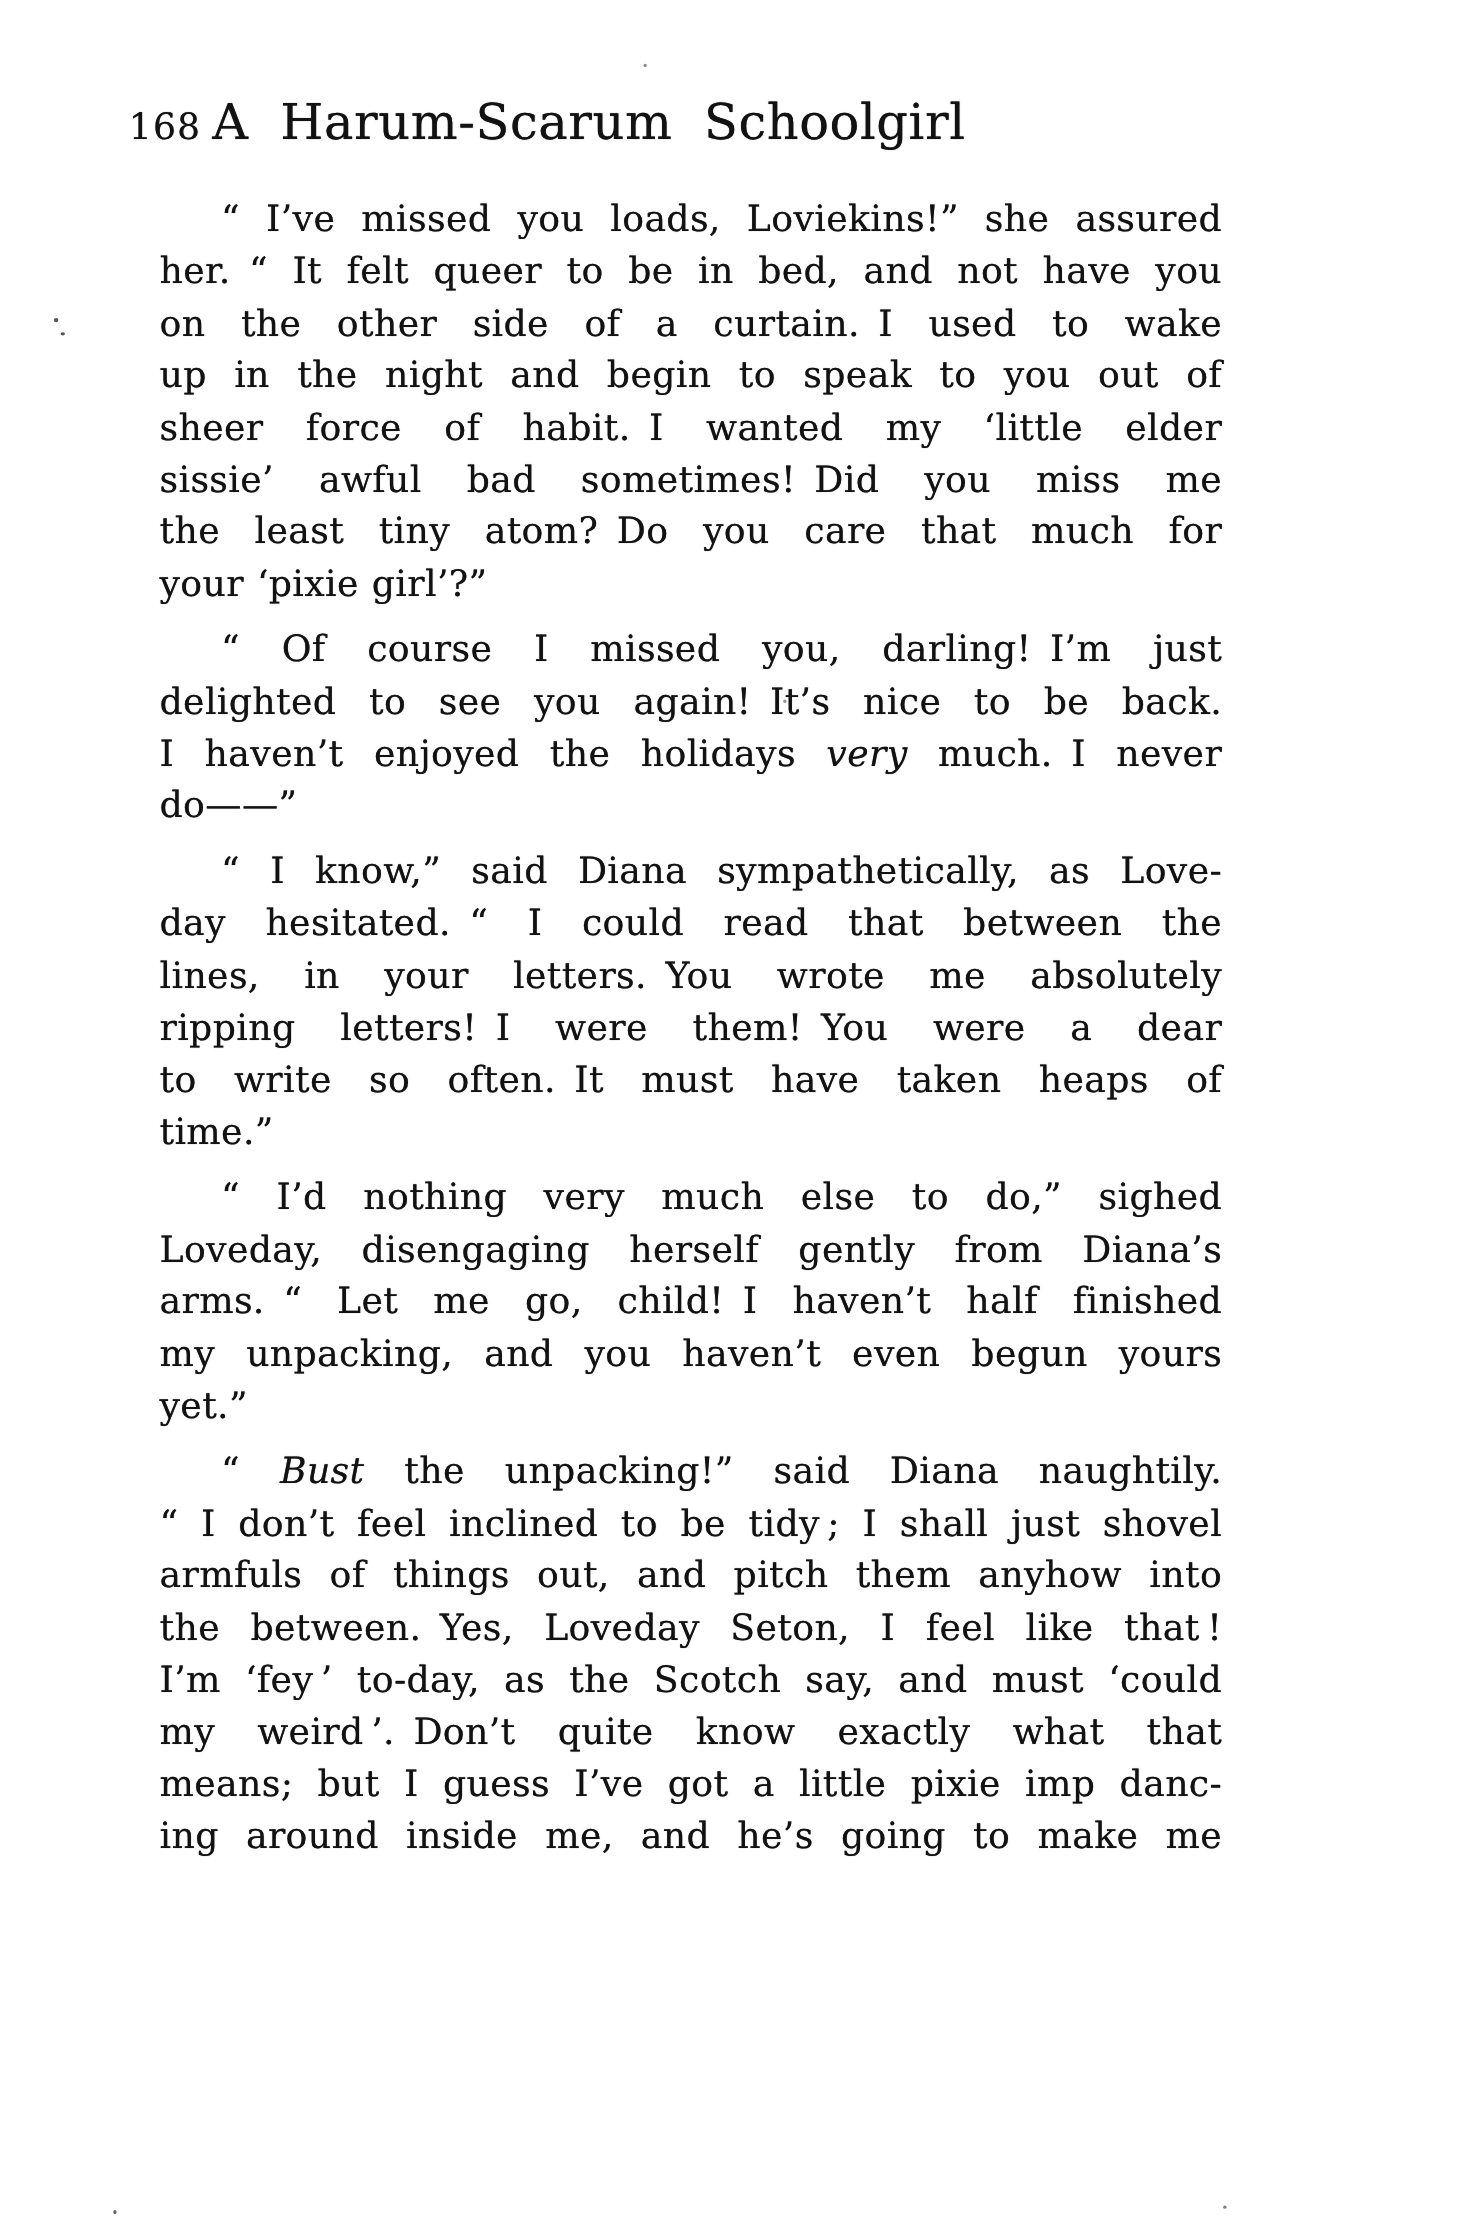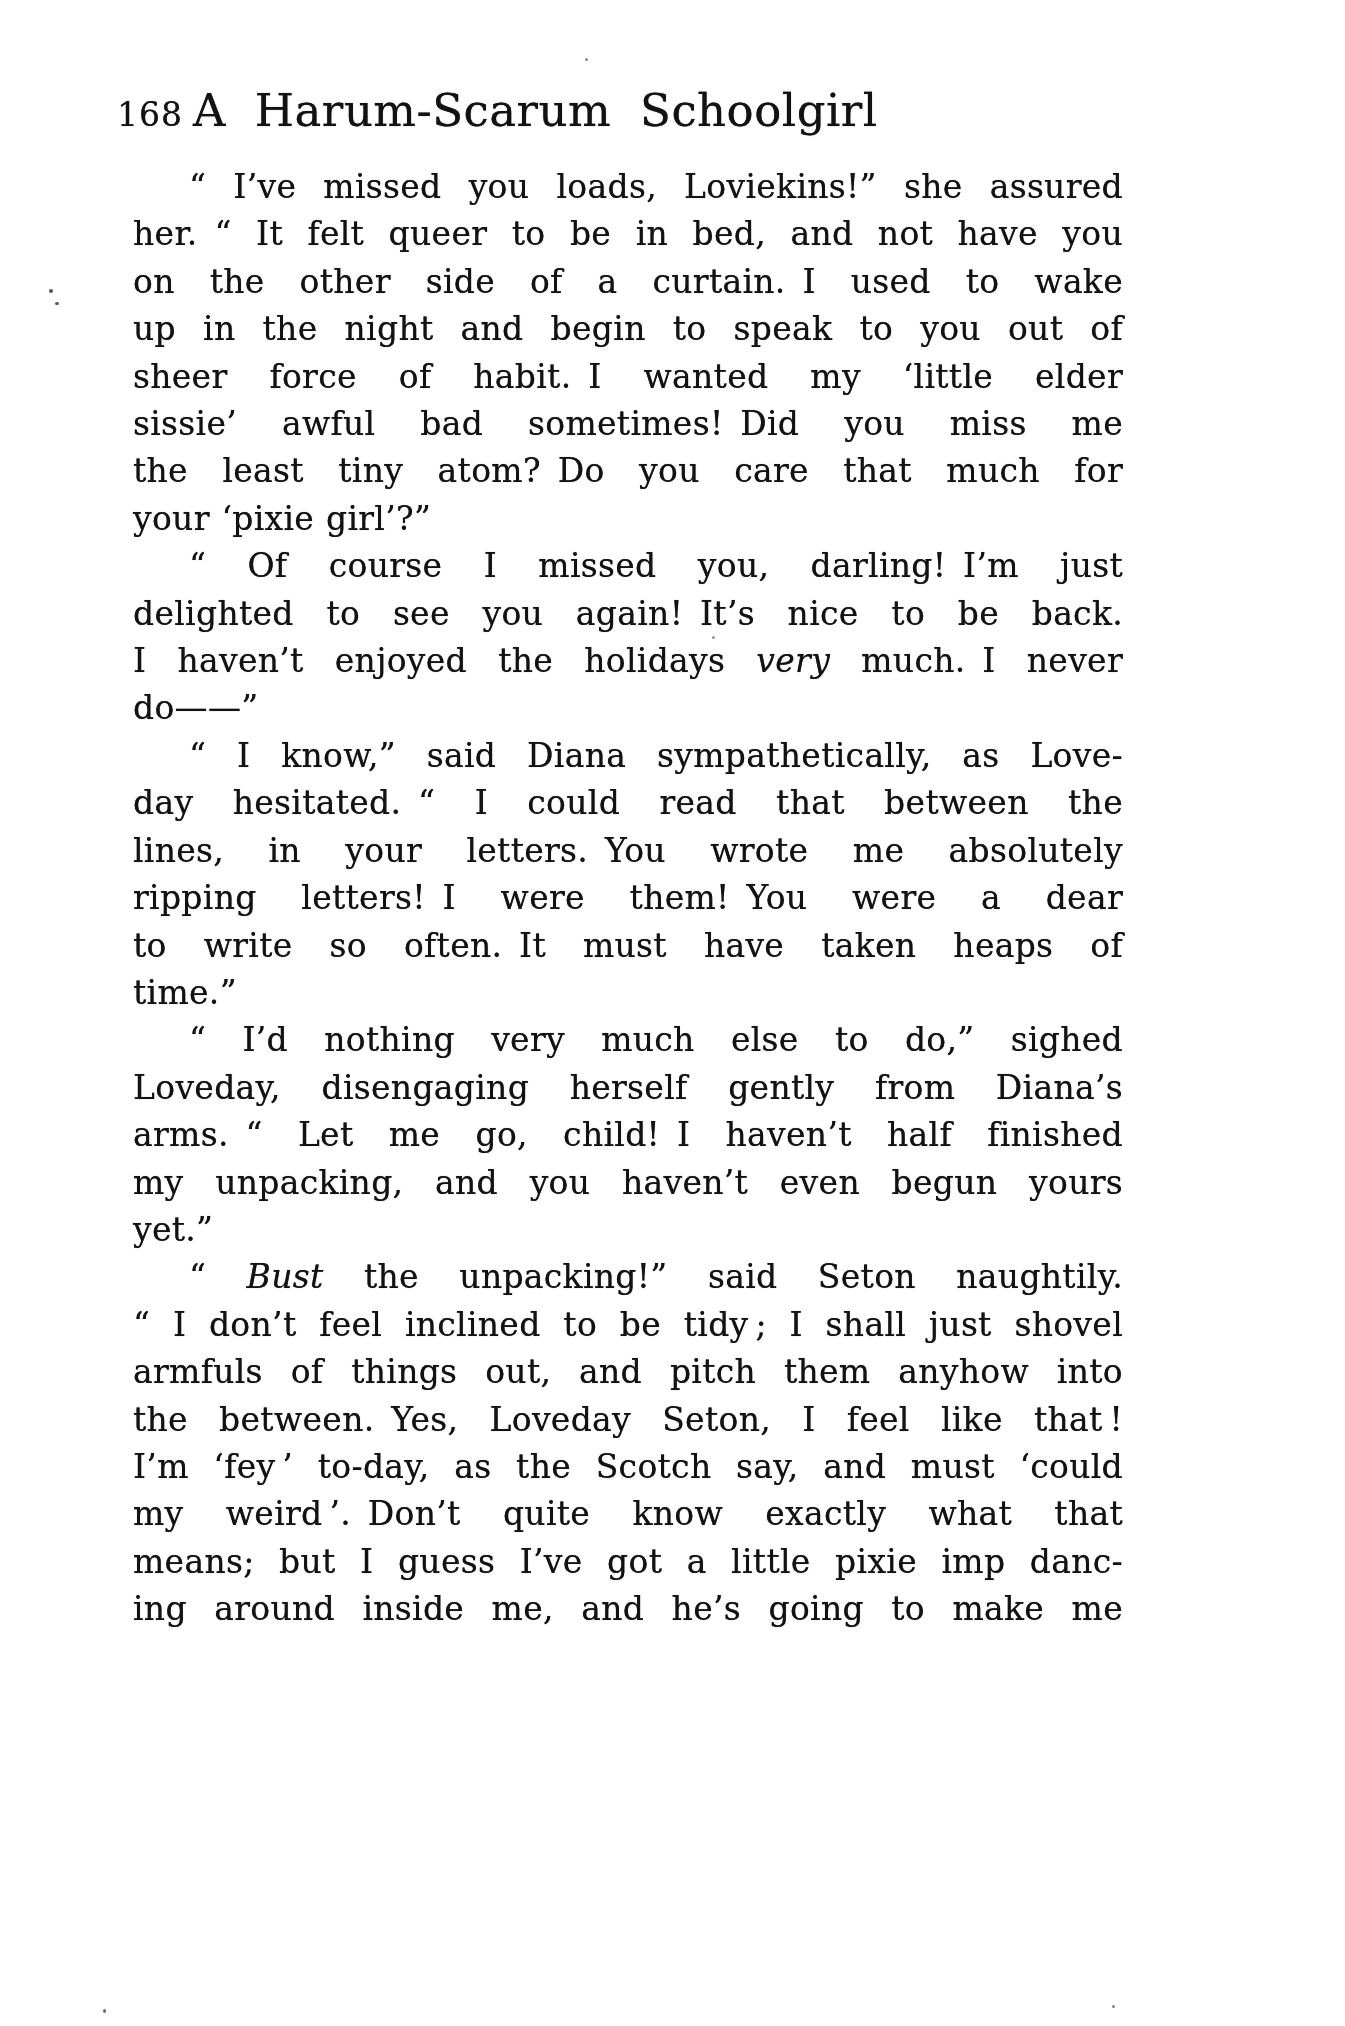"“ I’ve missed you loads," .paragraph { margin: 0 -> 12px }
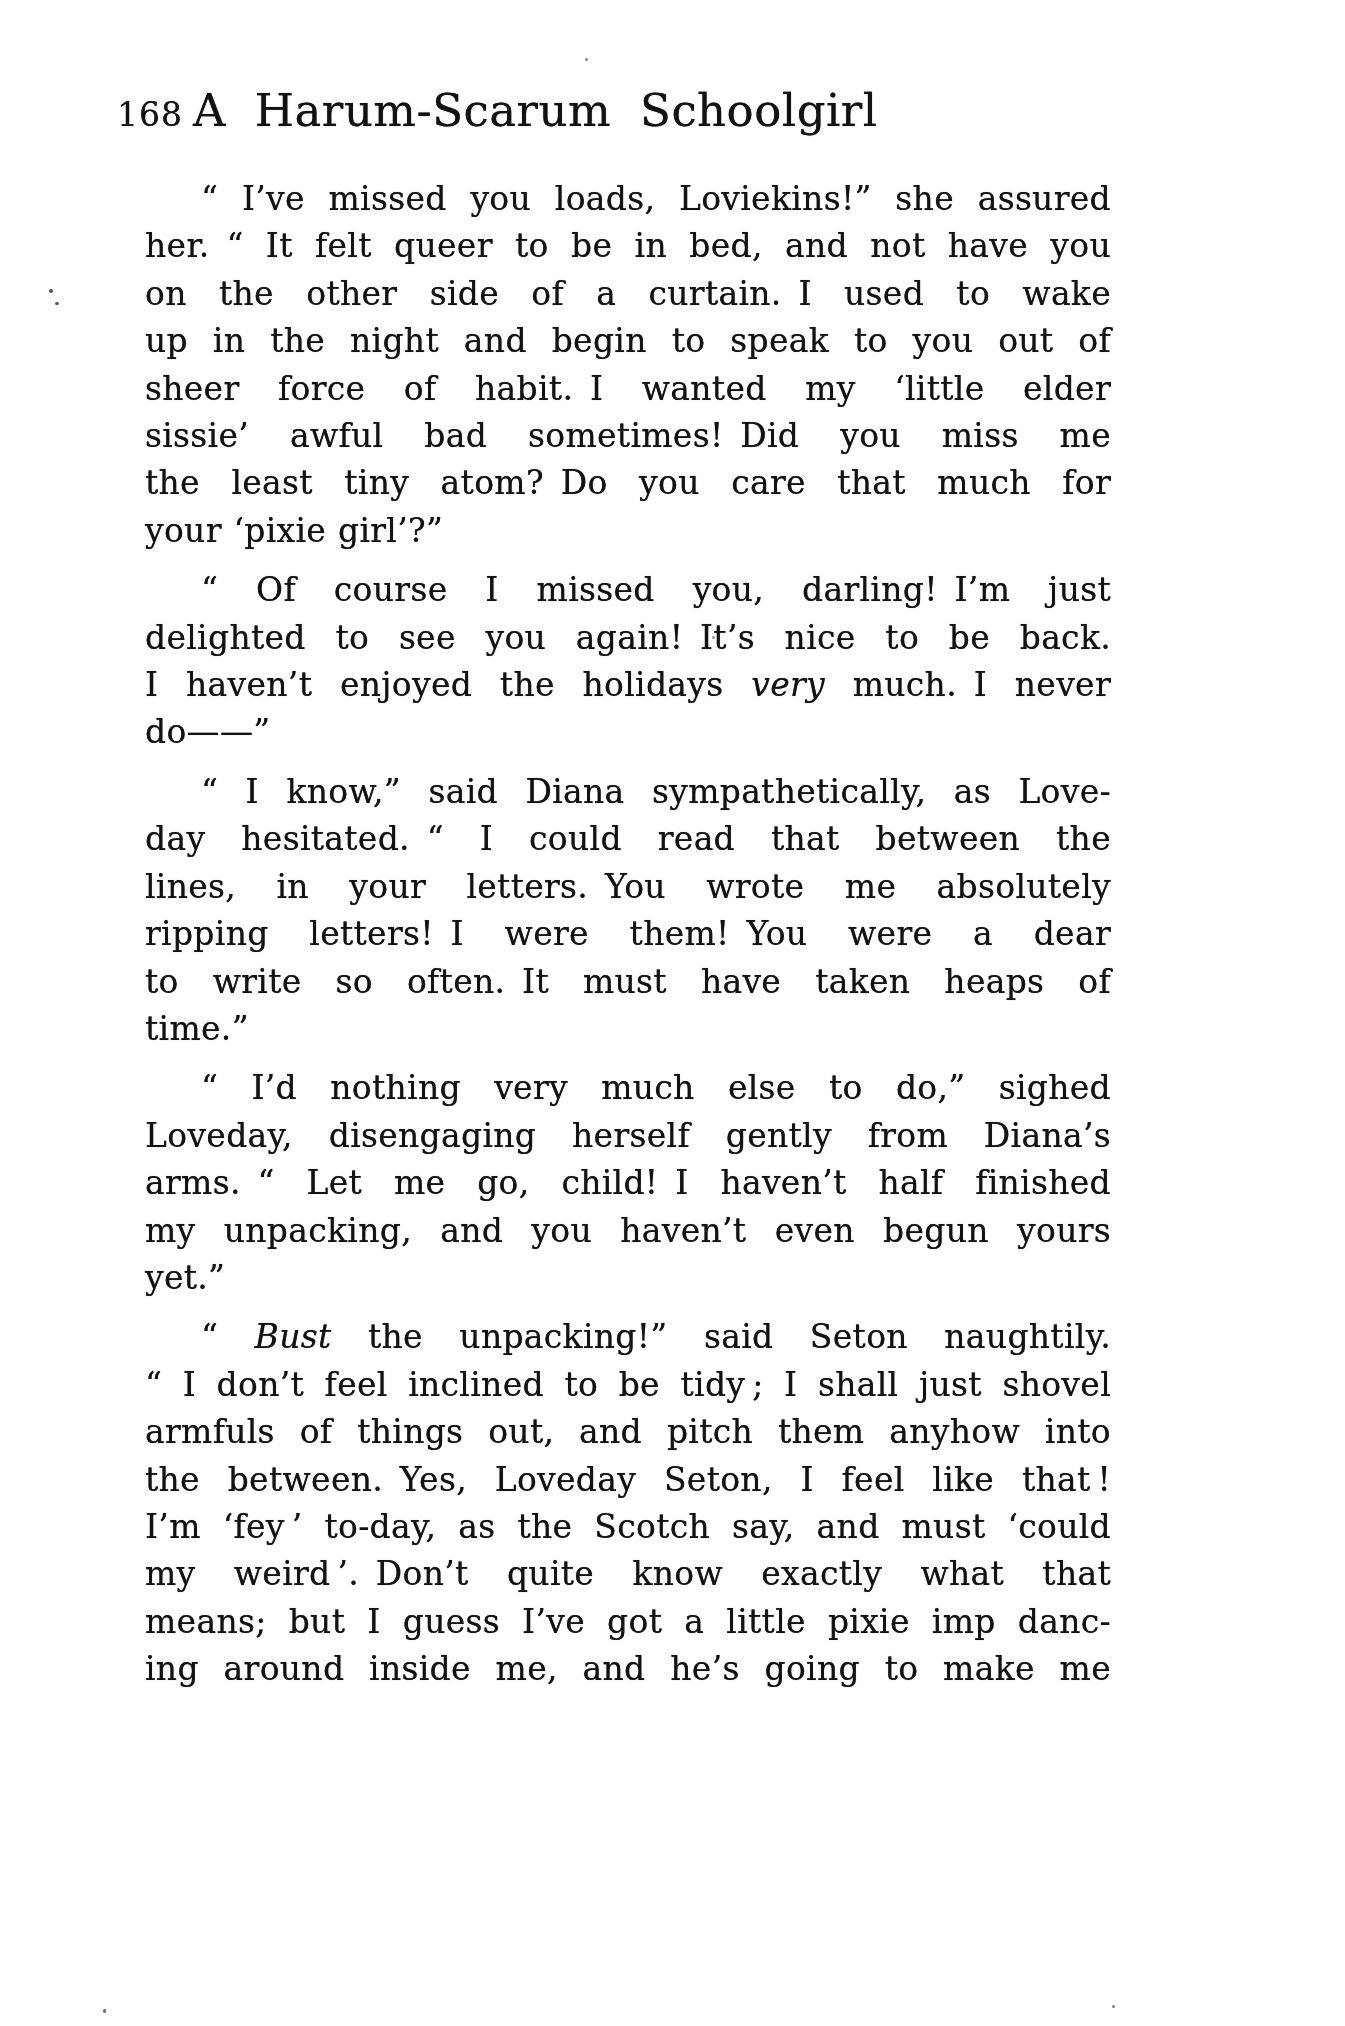"the unpacking!” said Seton naughtily." span { text: Seton -> Diana }
